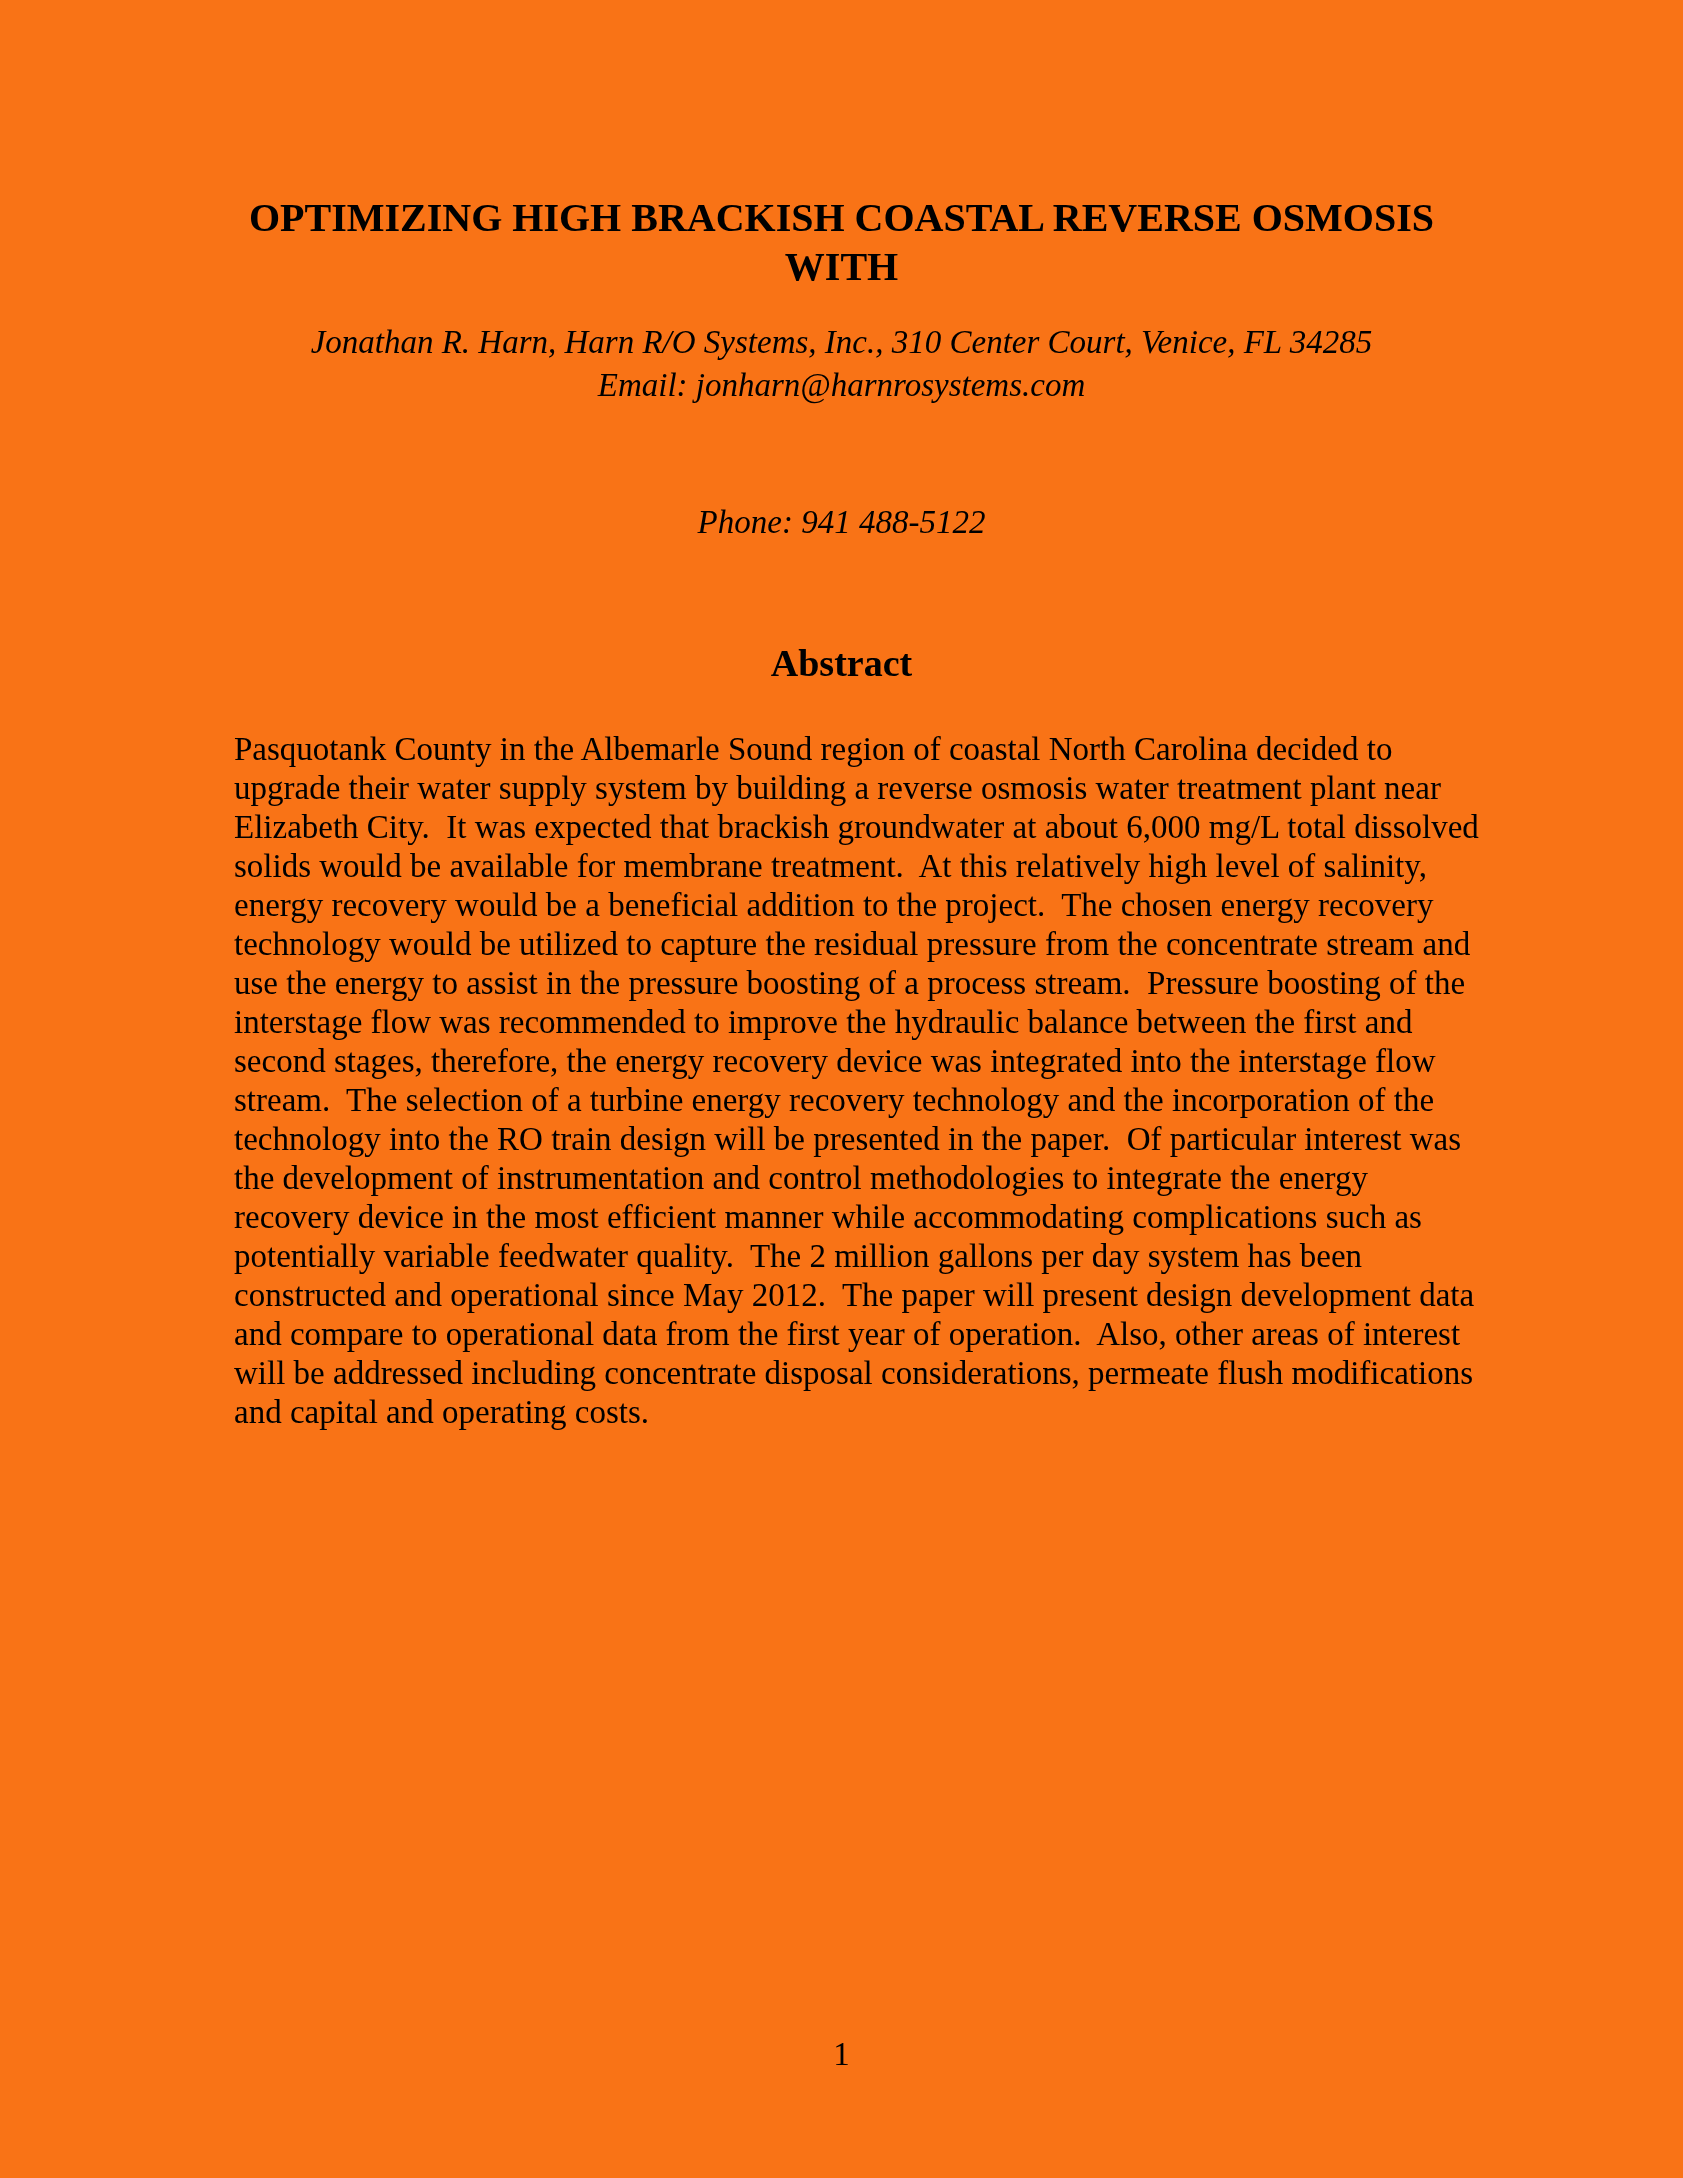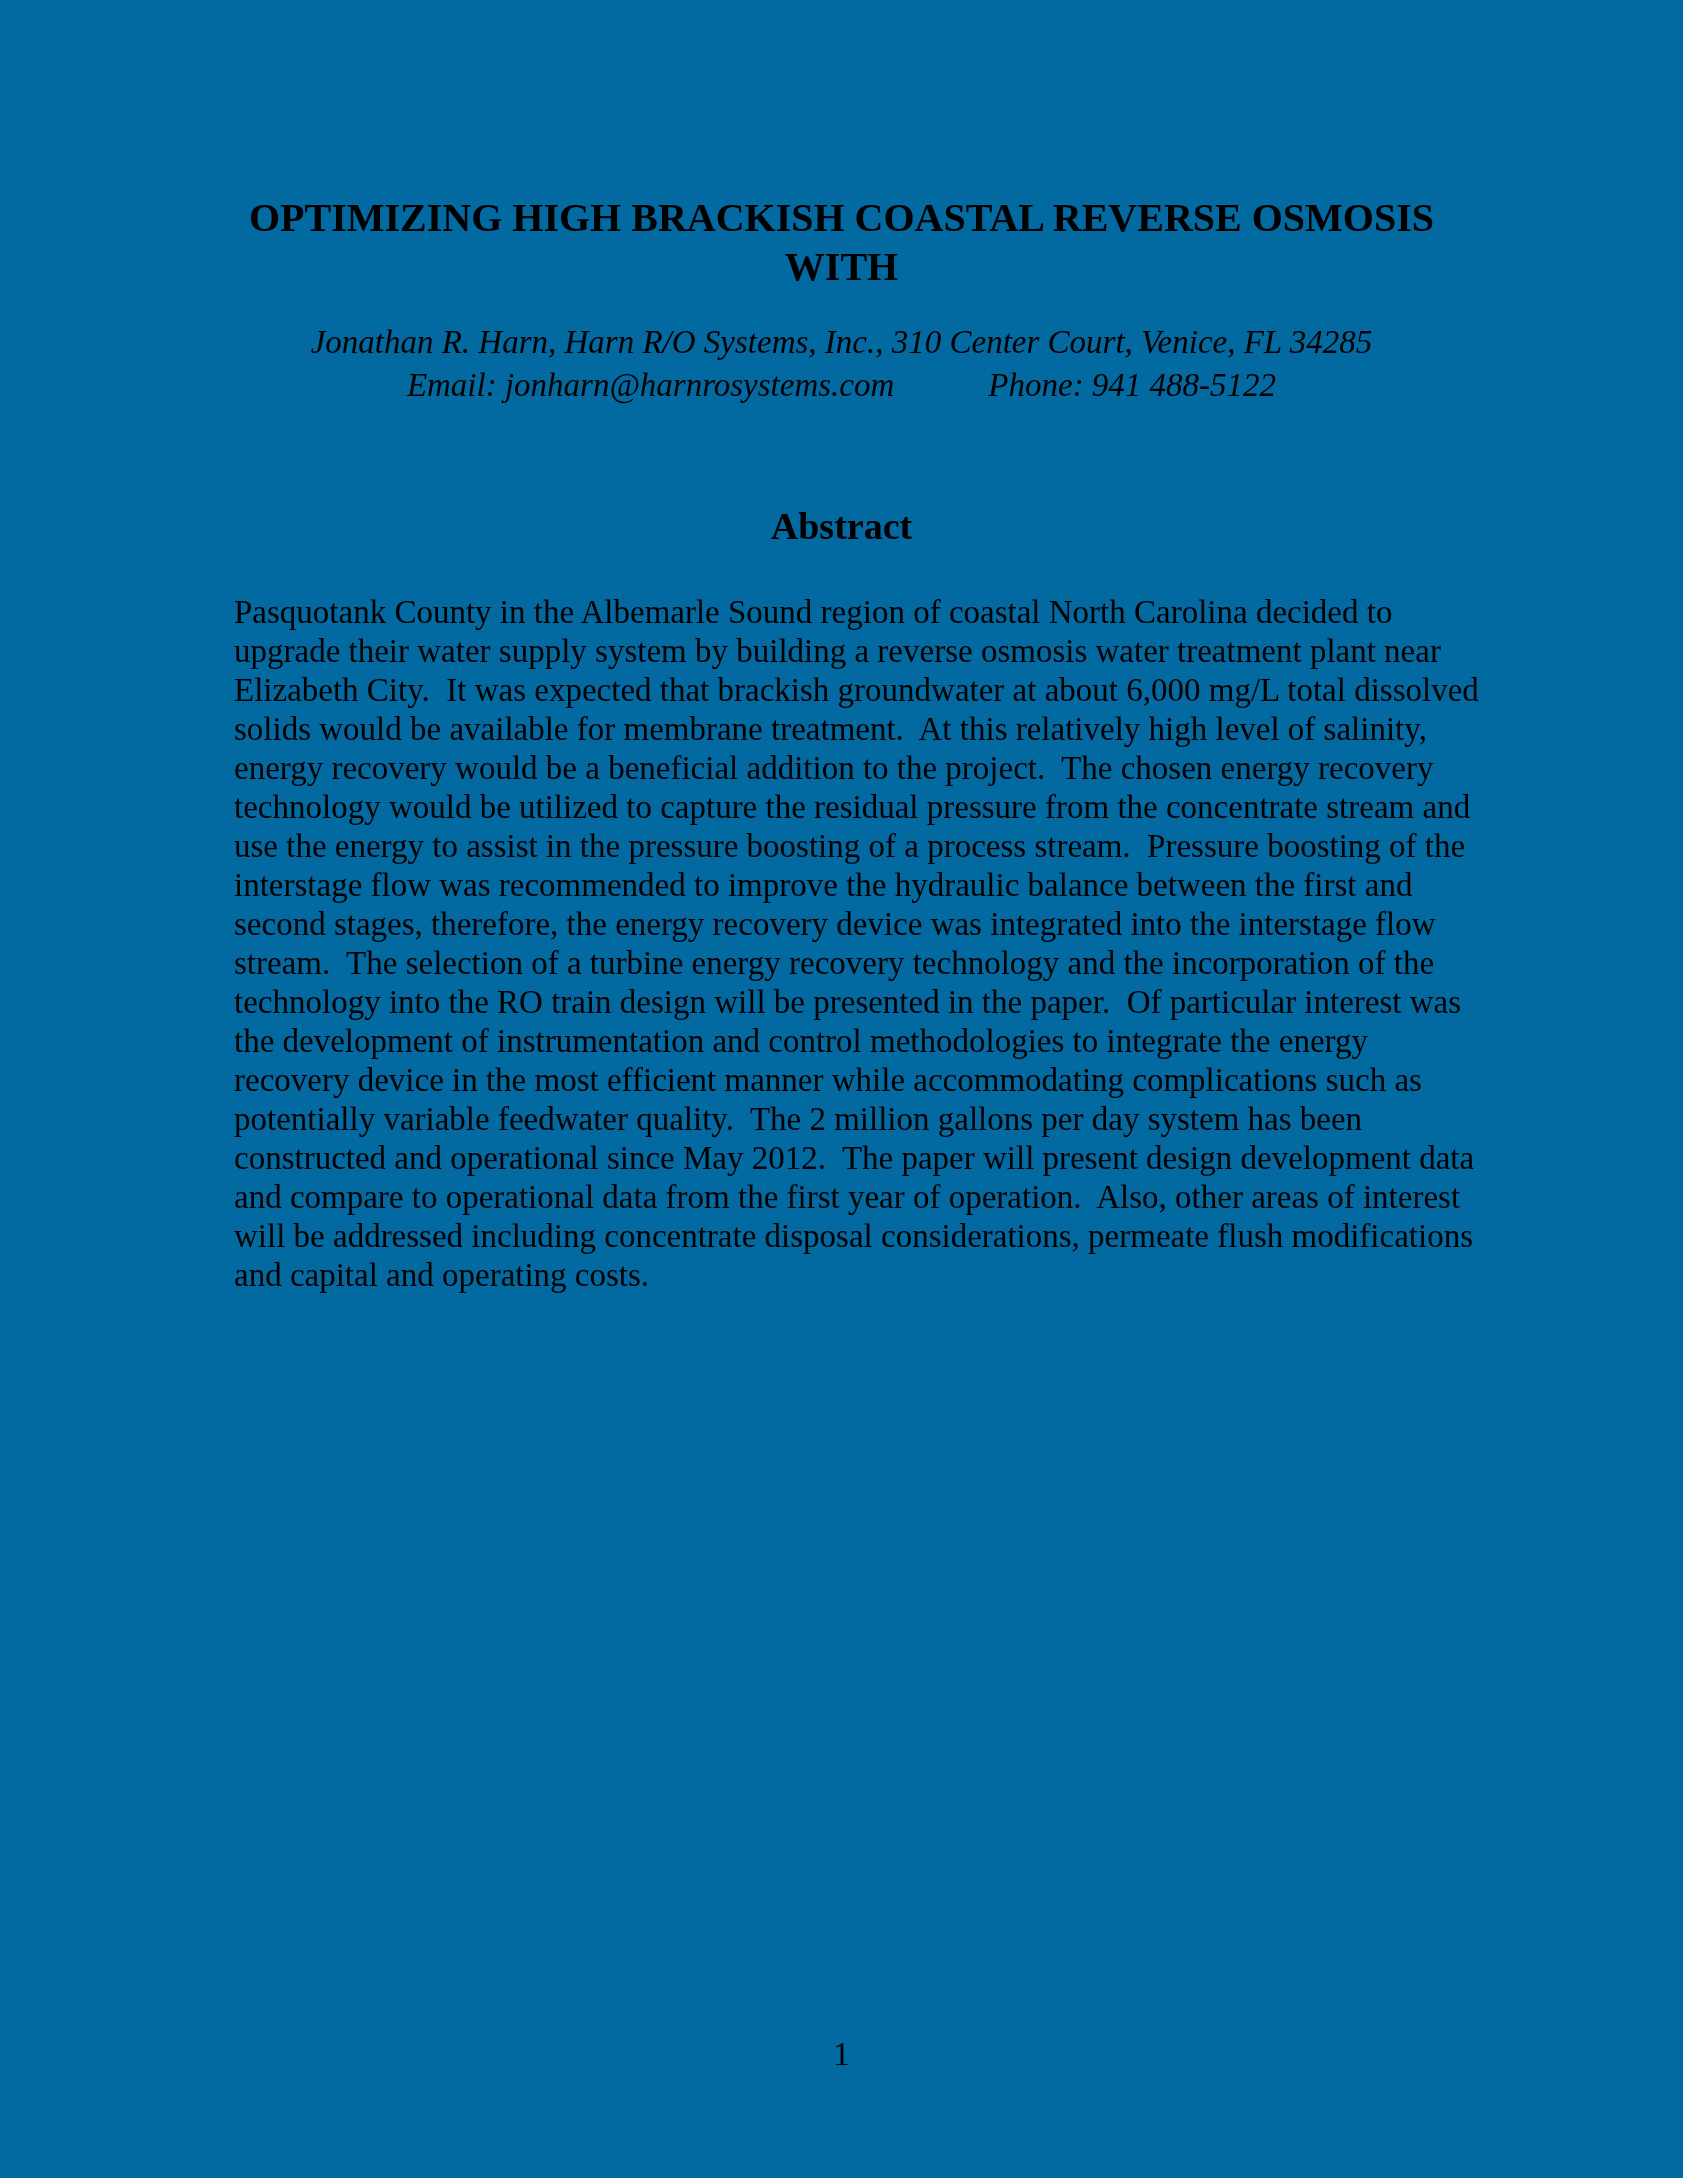"OPTIMIZING HIGH BRACKISH COASTAL REVERSE" .page { background: #0369a1 -> #f97316 }
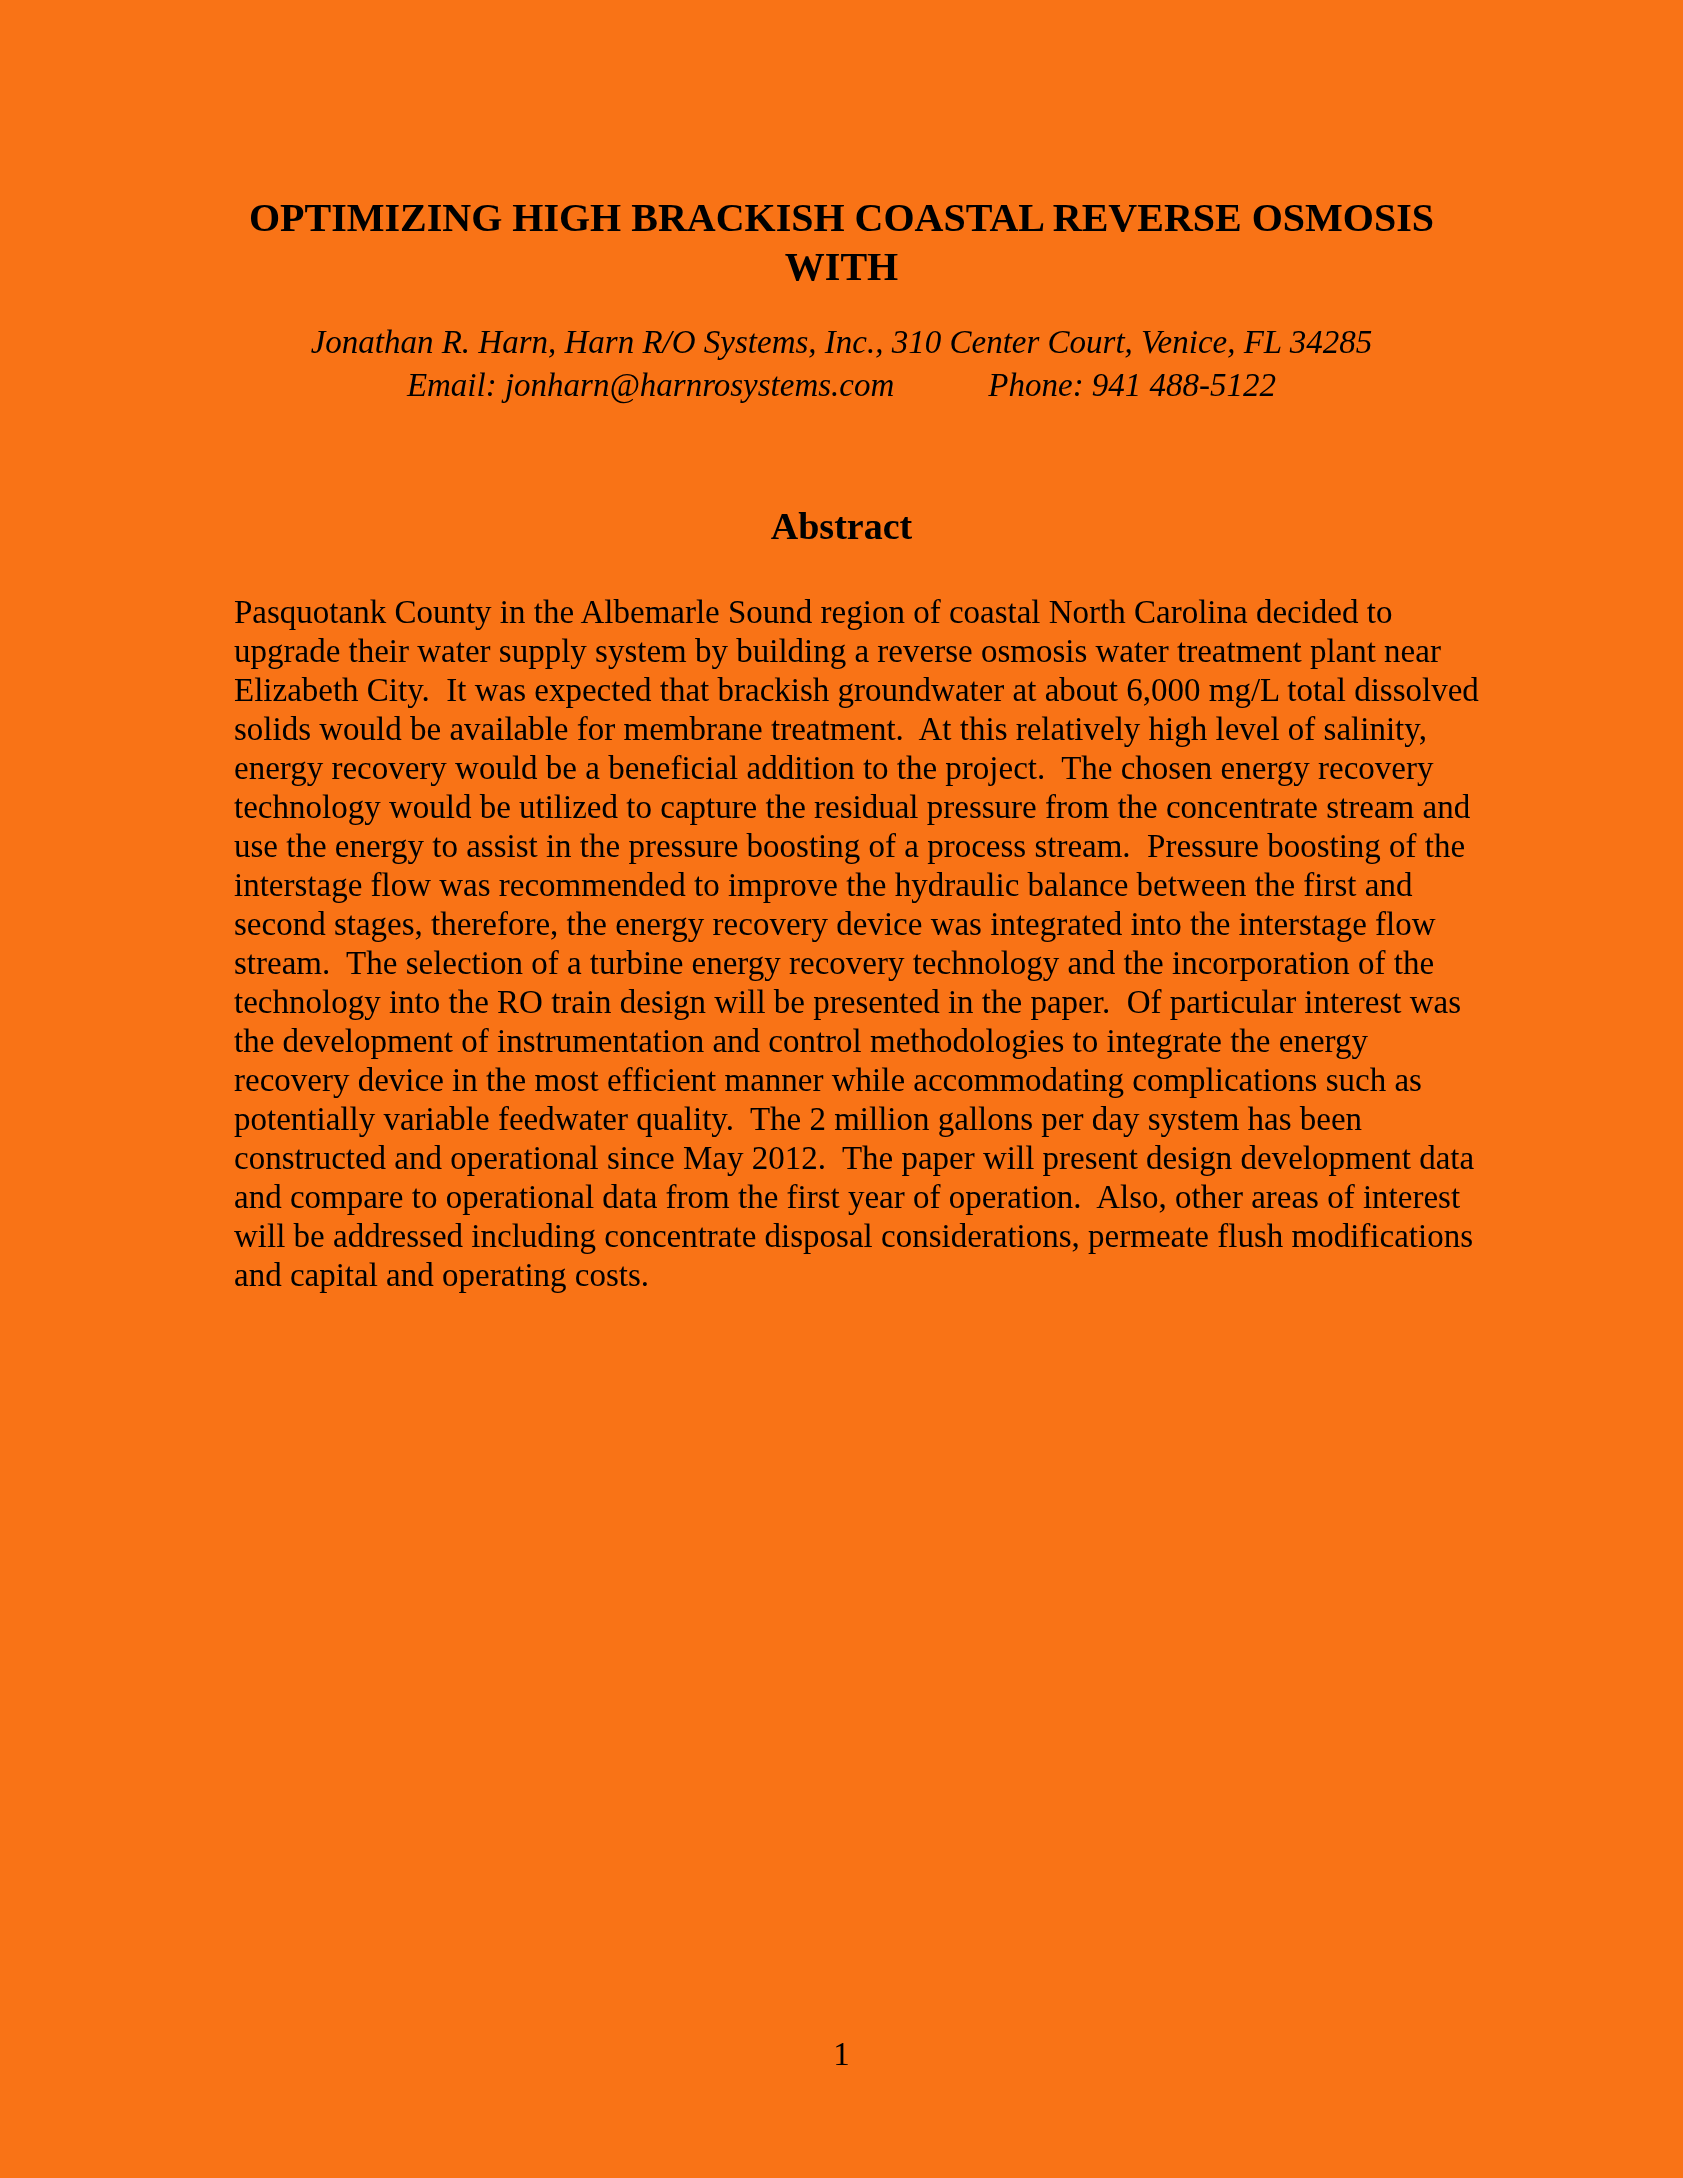"Email: jonharn@harnrosystems.com" .contact-line { flex-direction: none -> column }
